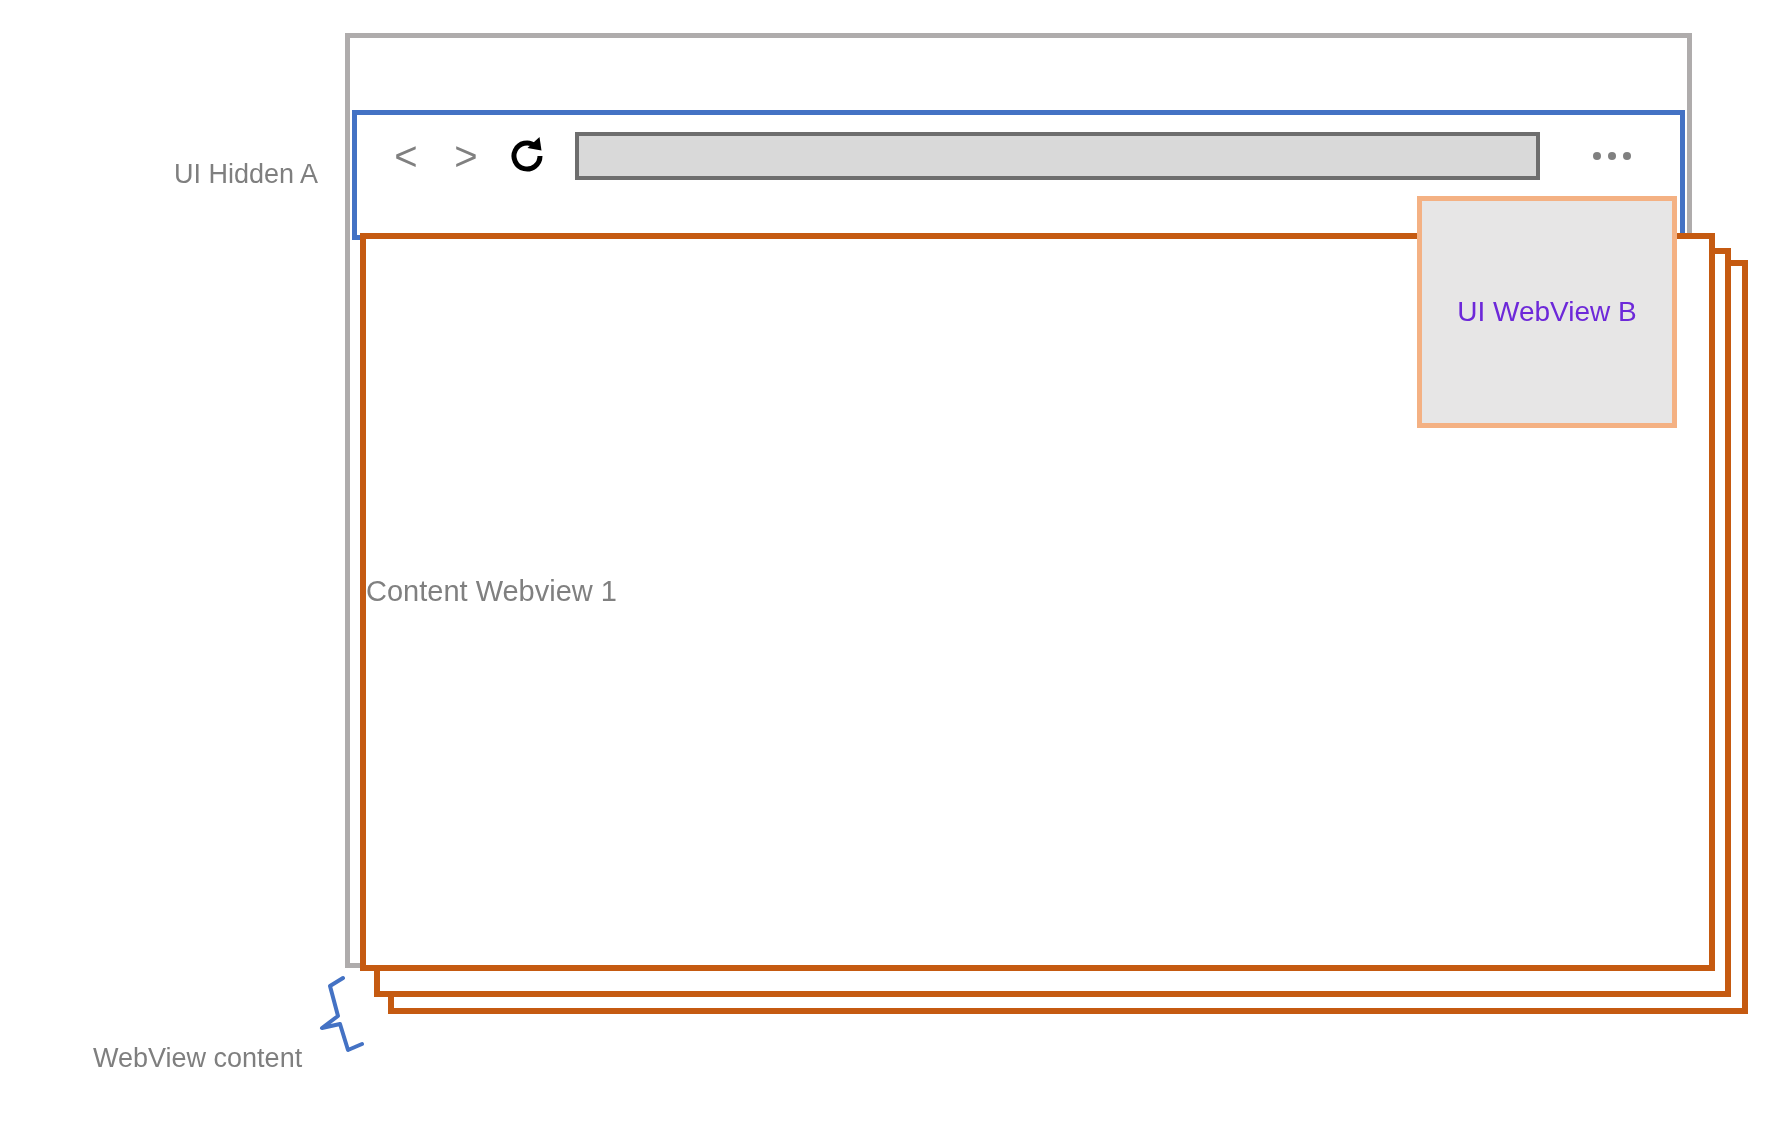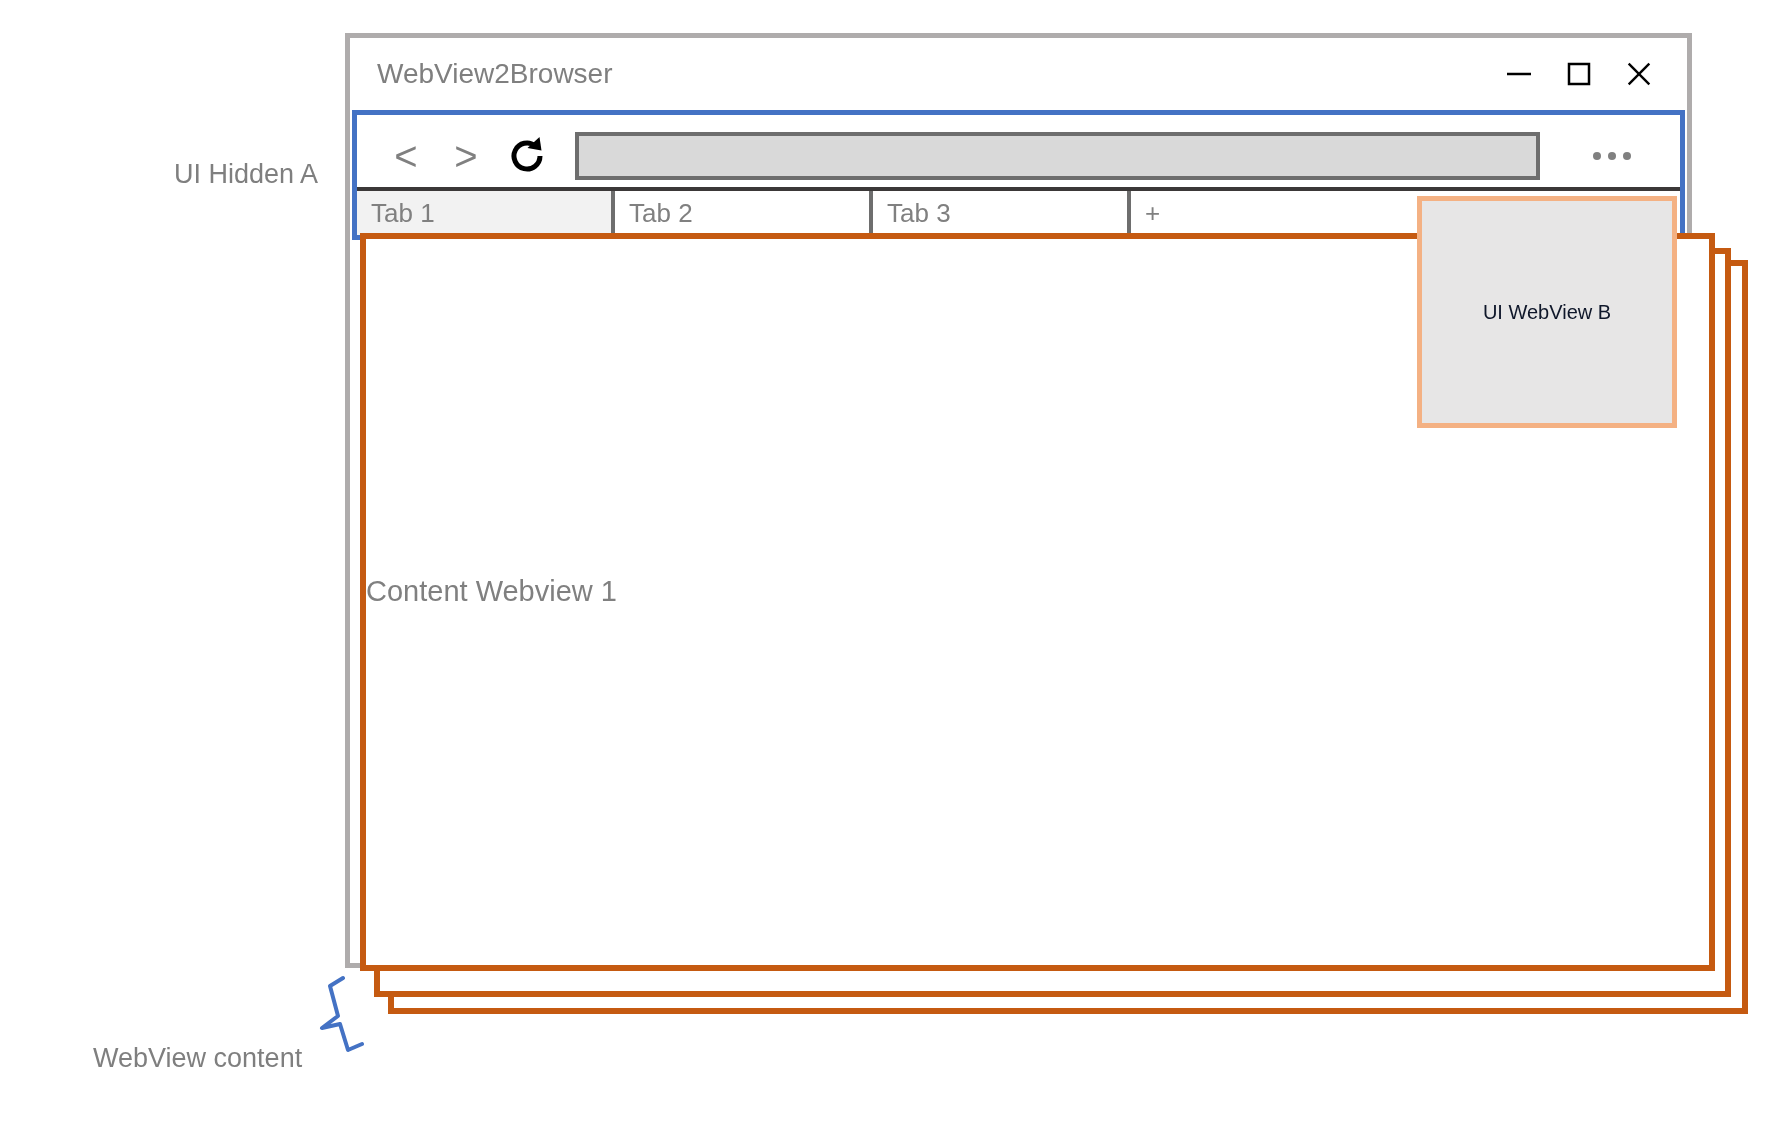"WebView2Browser" div { html: <div> <div>WebView2Browser</div> <div> <div> <svg> <line></line> </svg> </div> <div> <svg> <rect></rect> </svg> </div> <div> <svg> <line></line> <line></line> </svg> </div> </div> </div> -> none }
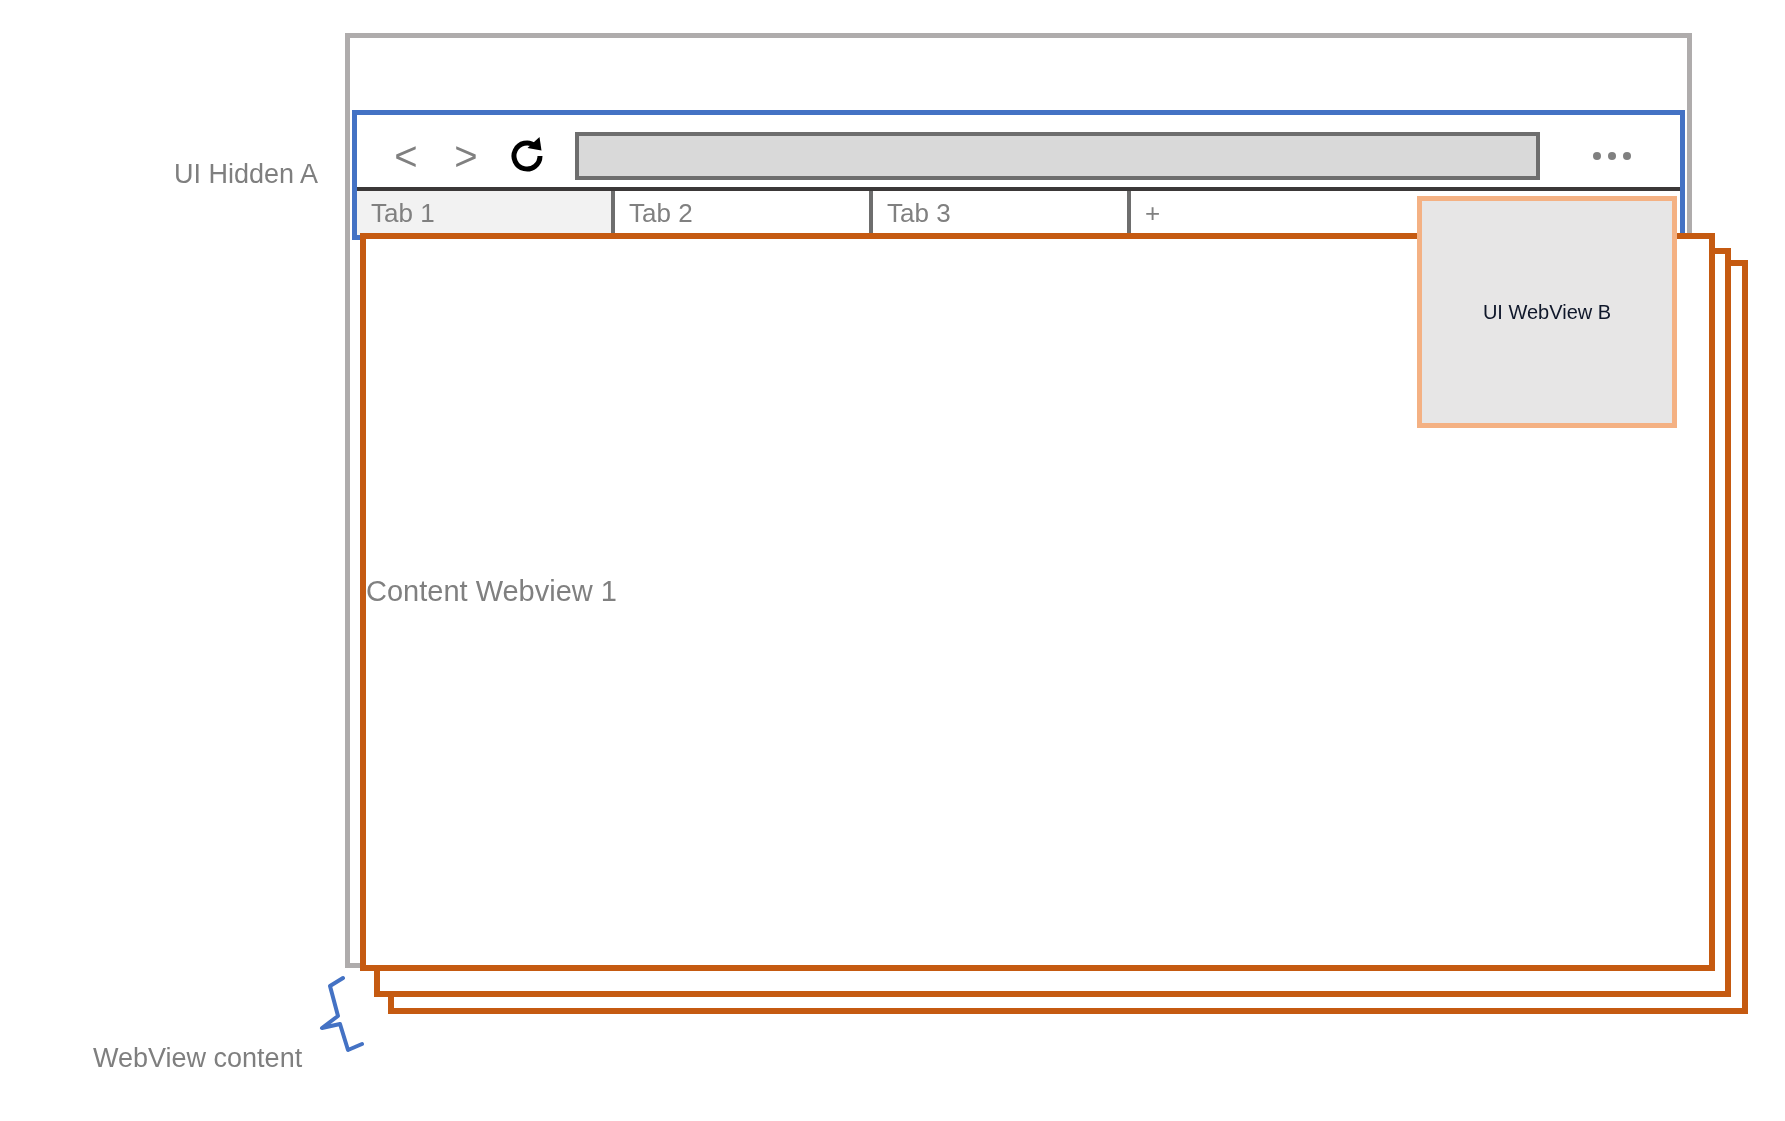"Tab 1" div { html: <div> <div> <span>Tab 1</span> </div> <div> <span>Tab 2</span> </div> <div> <span>Tab 3</span> </div> <div> <span>+</span> </div> </div> -> none }
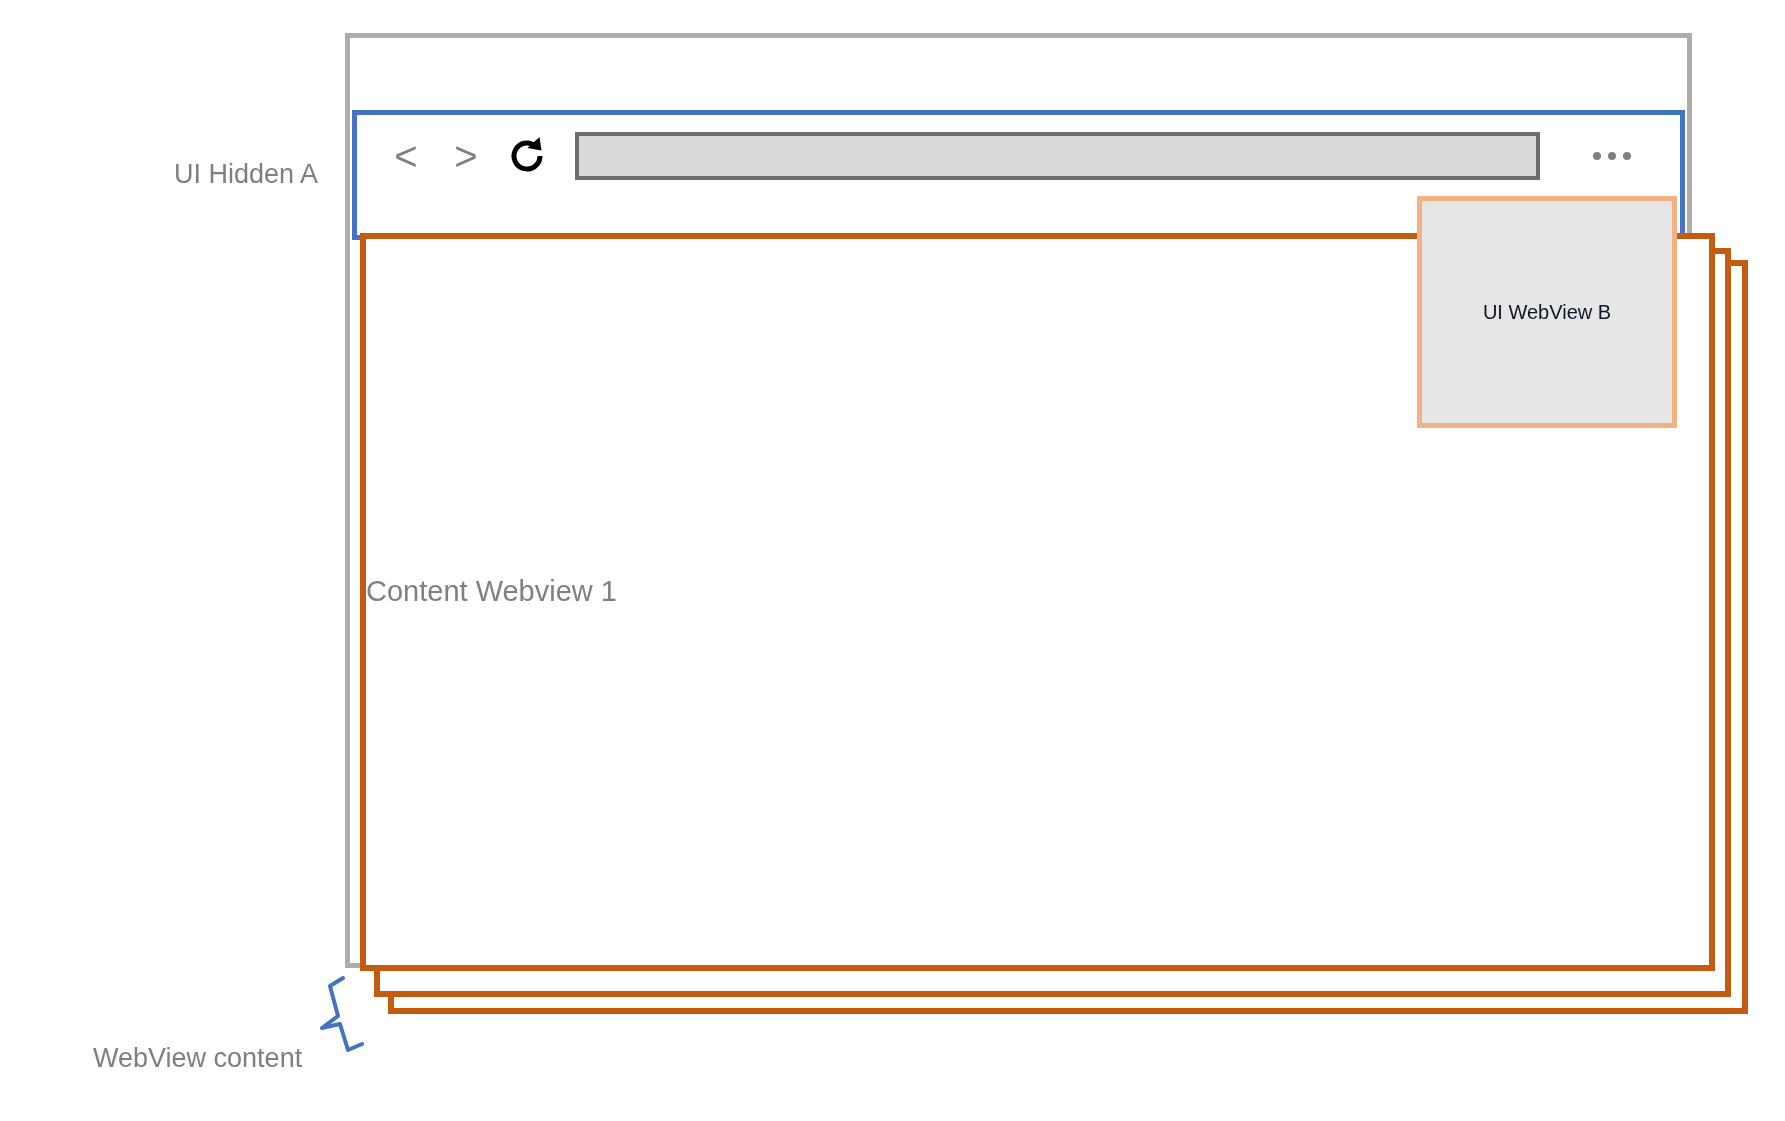"UI WebView B" #ui-webview-b-label { color: #0f172a -> #6d28d9; font-size: 20px -> 28px }
